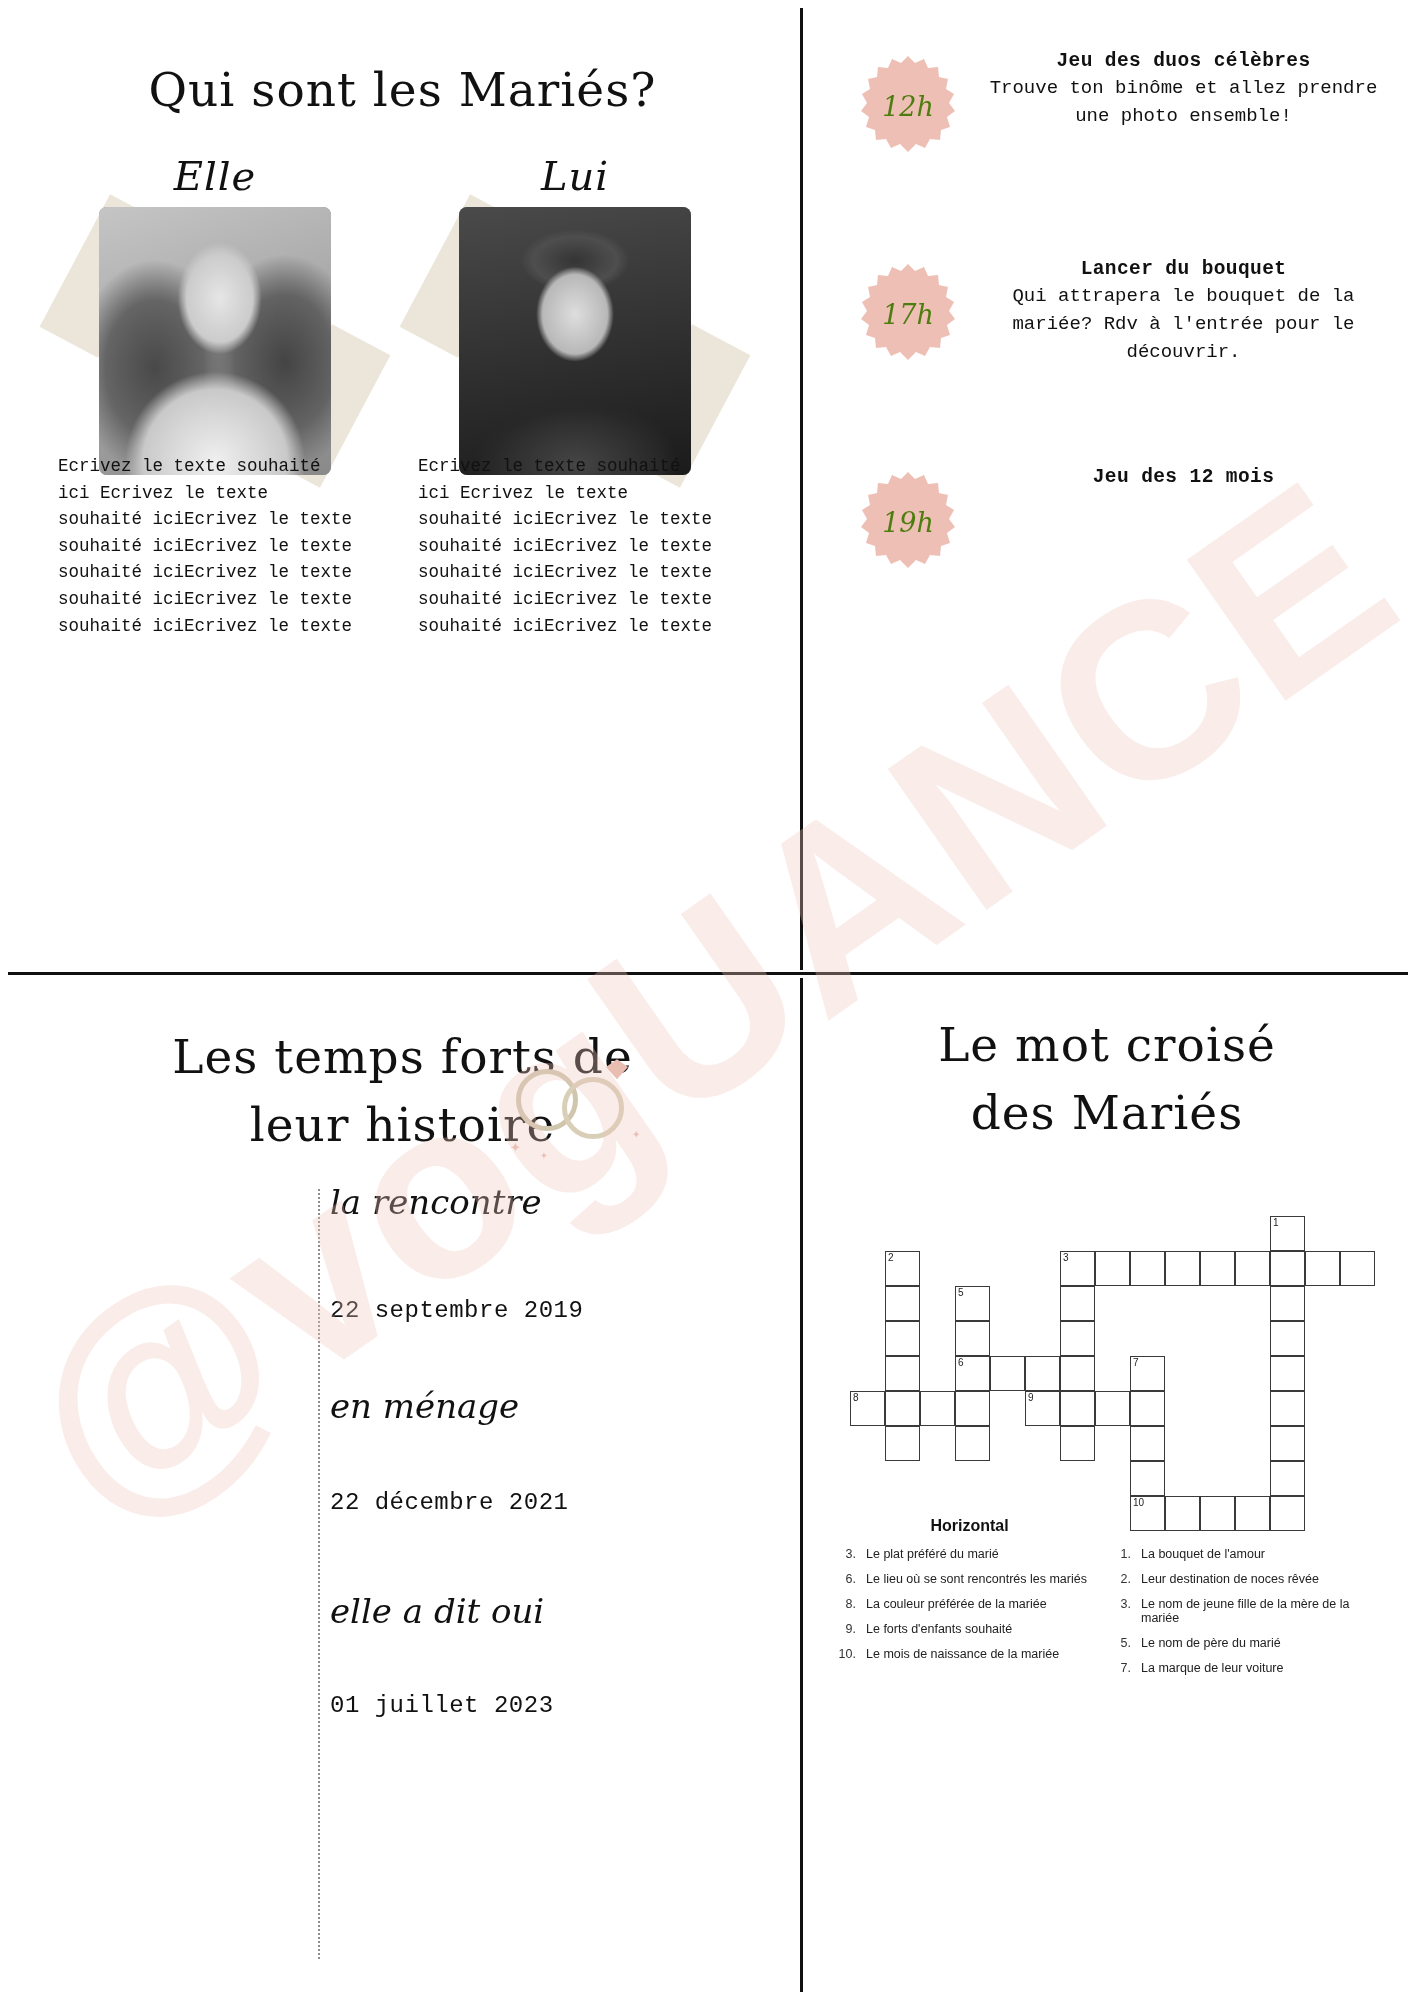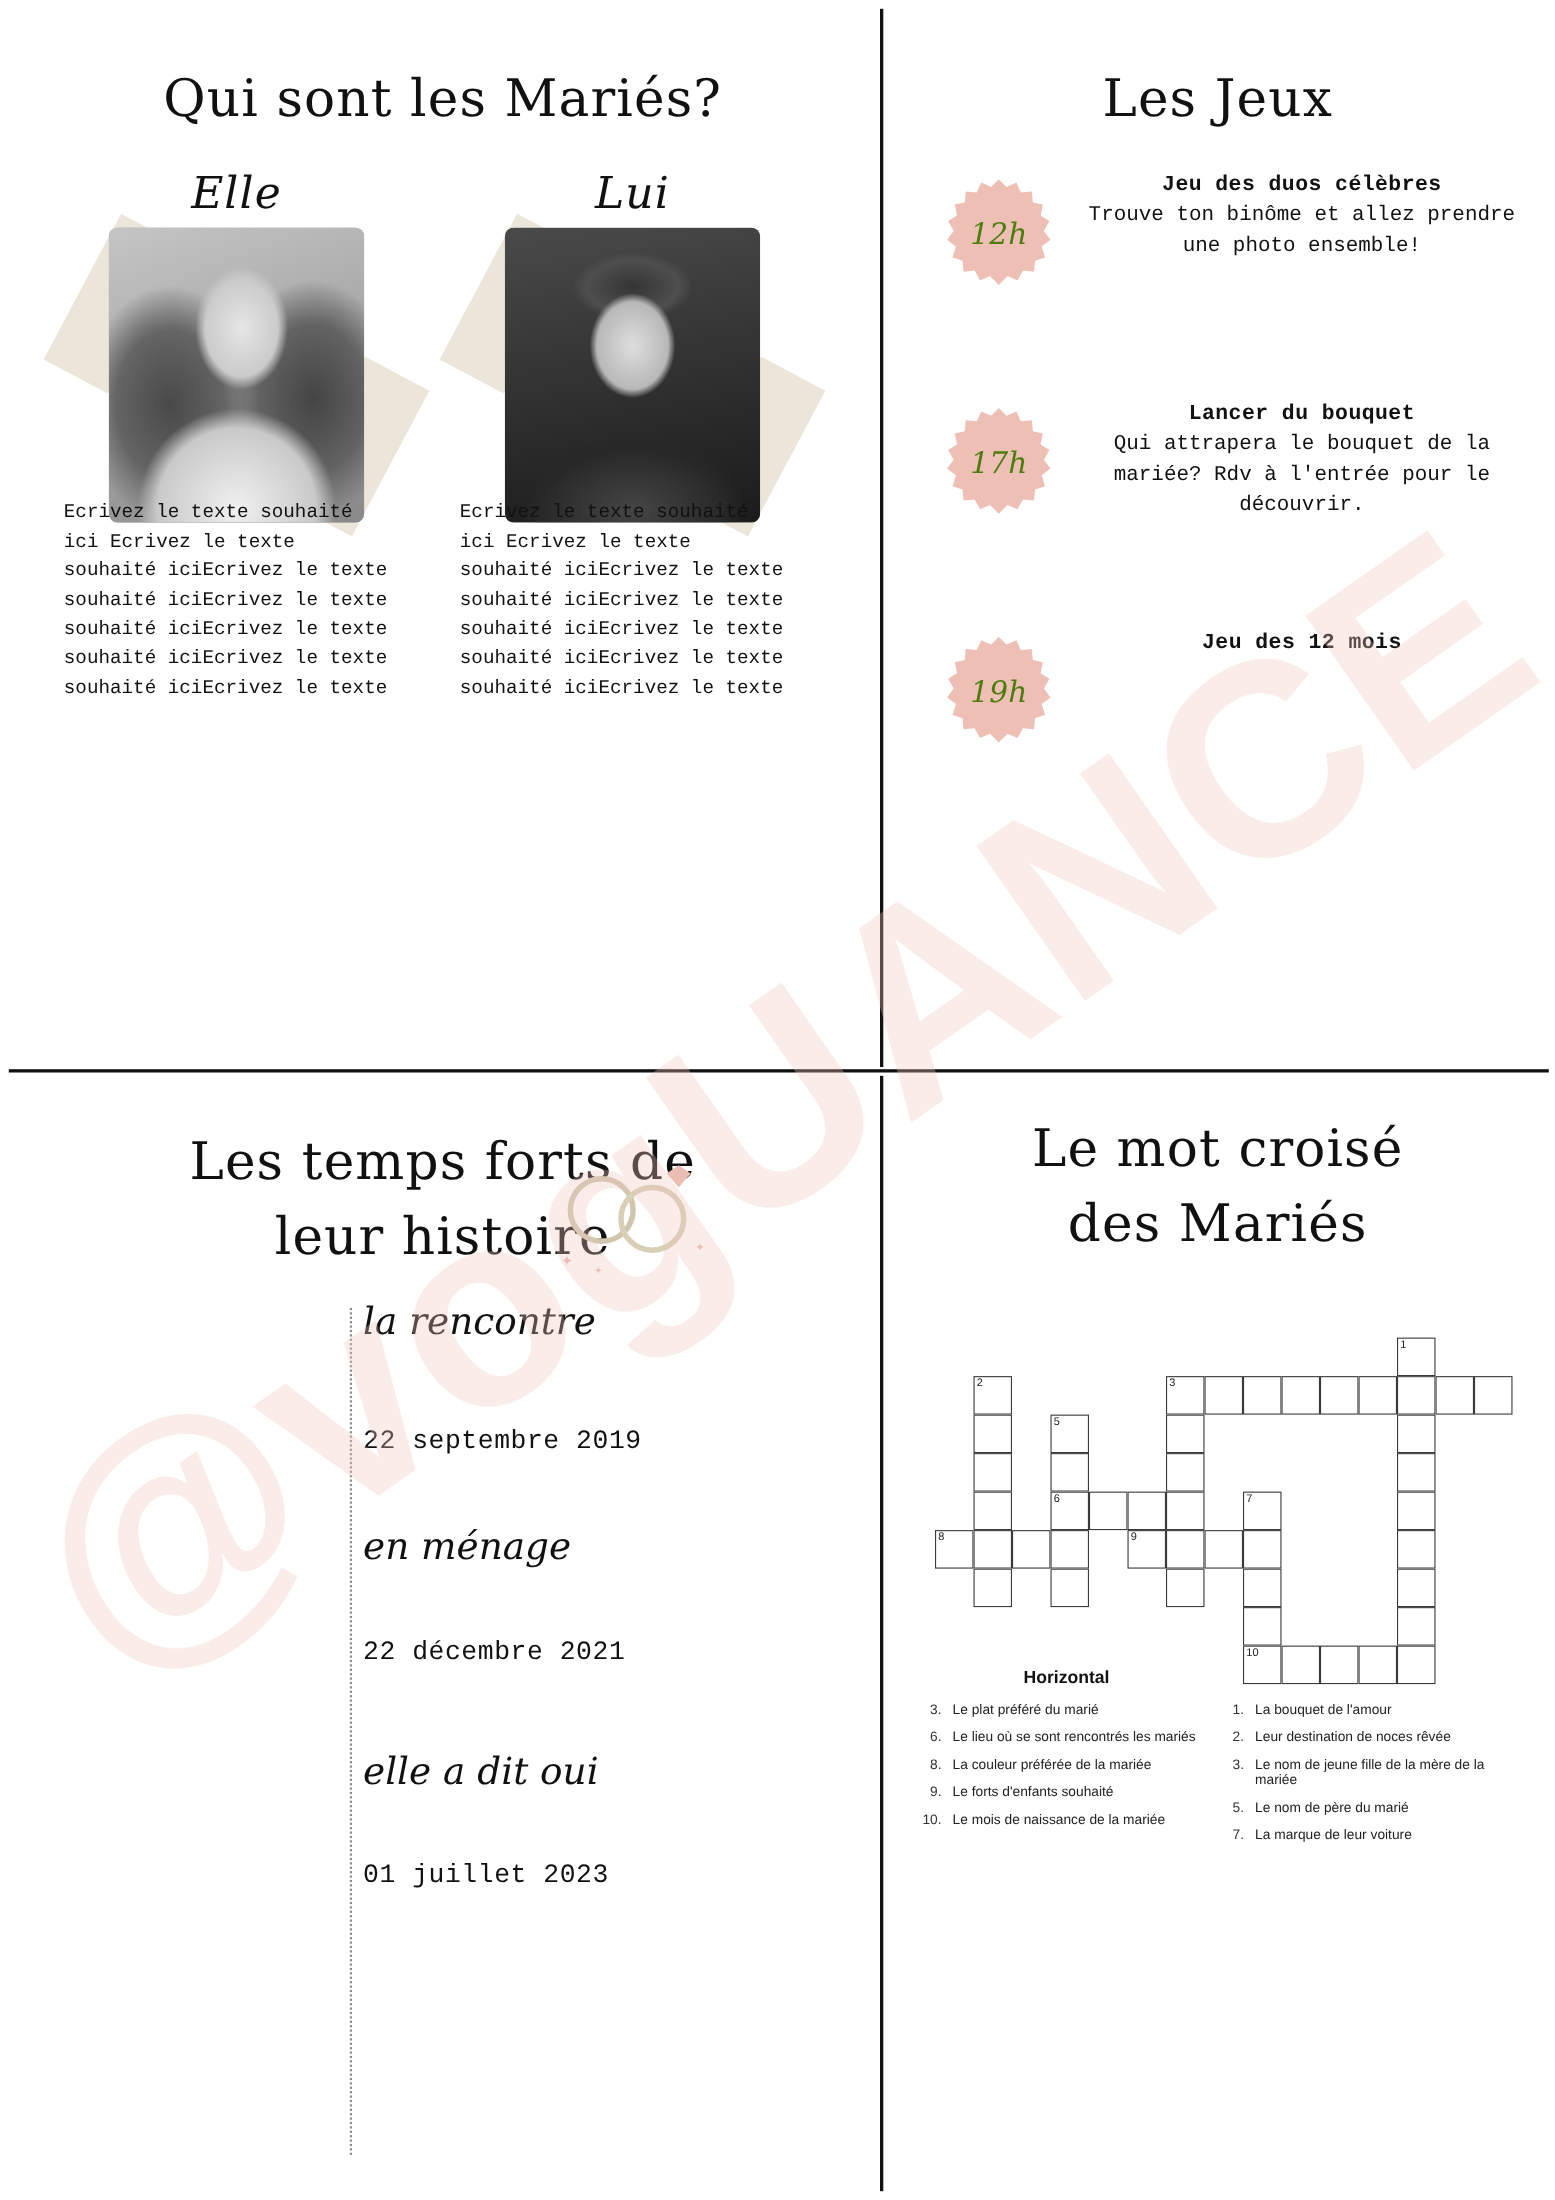"Les Jeux" div.serif-title { html: <div>Les Jeux</div> -> none }
